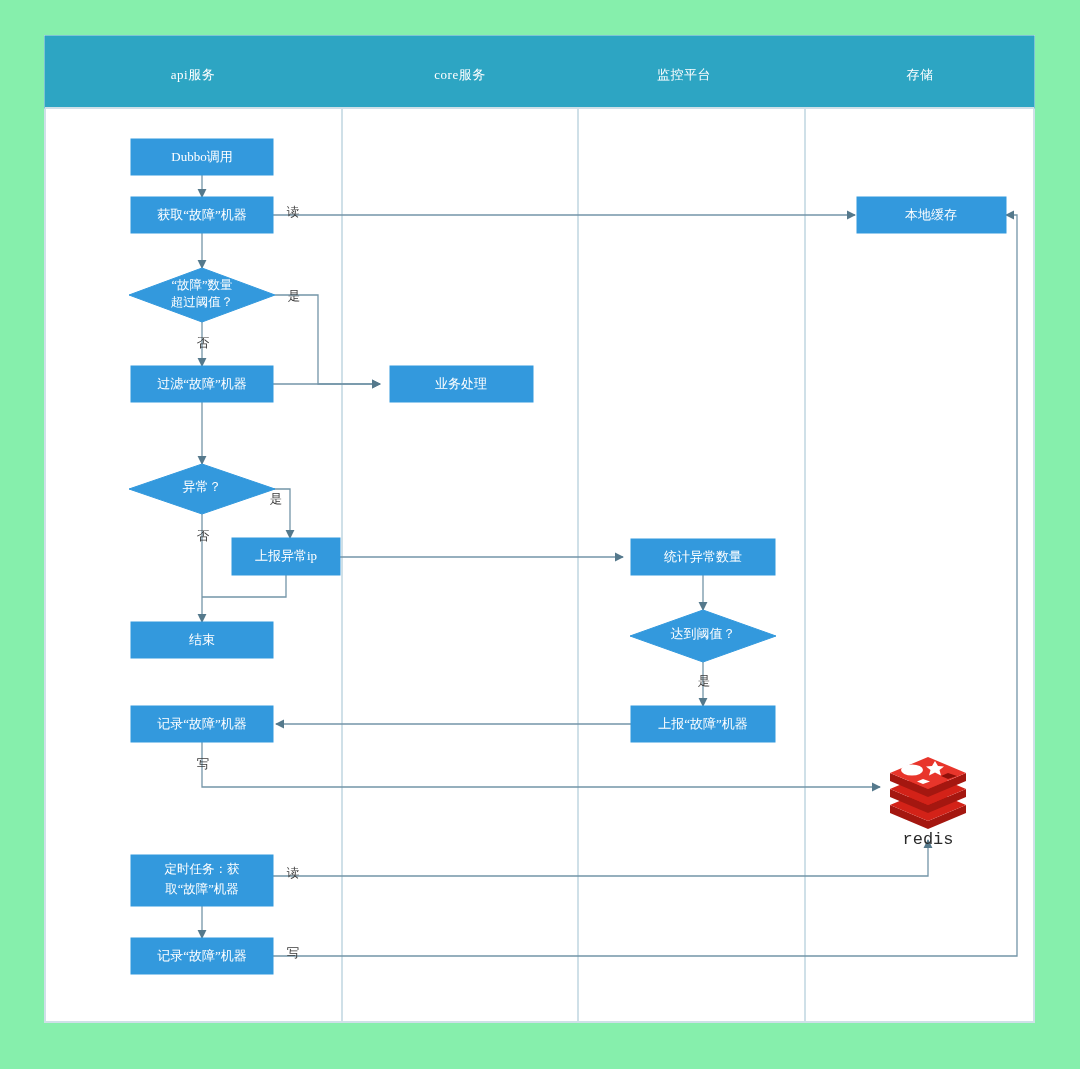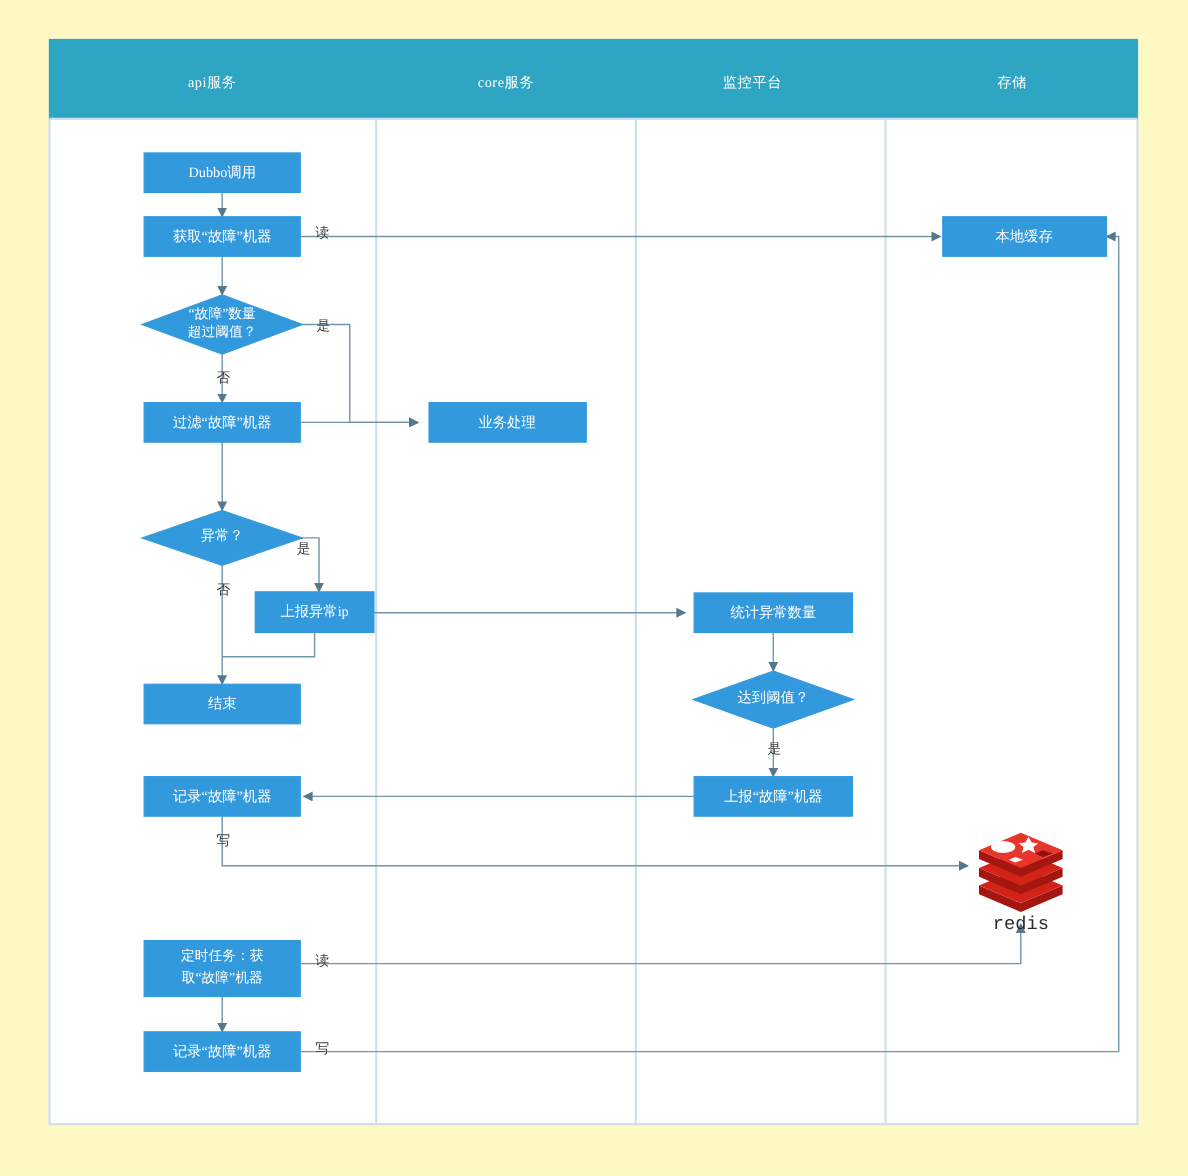"api服务" #stage { background: #fef9c3 -> #86efac }
